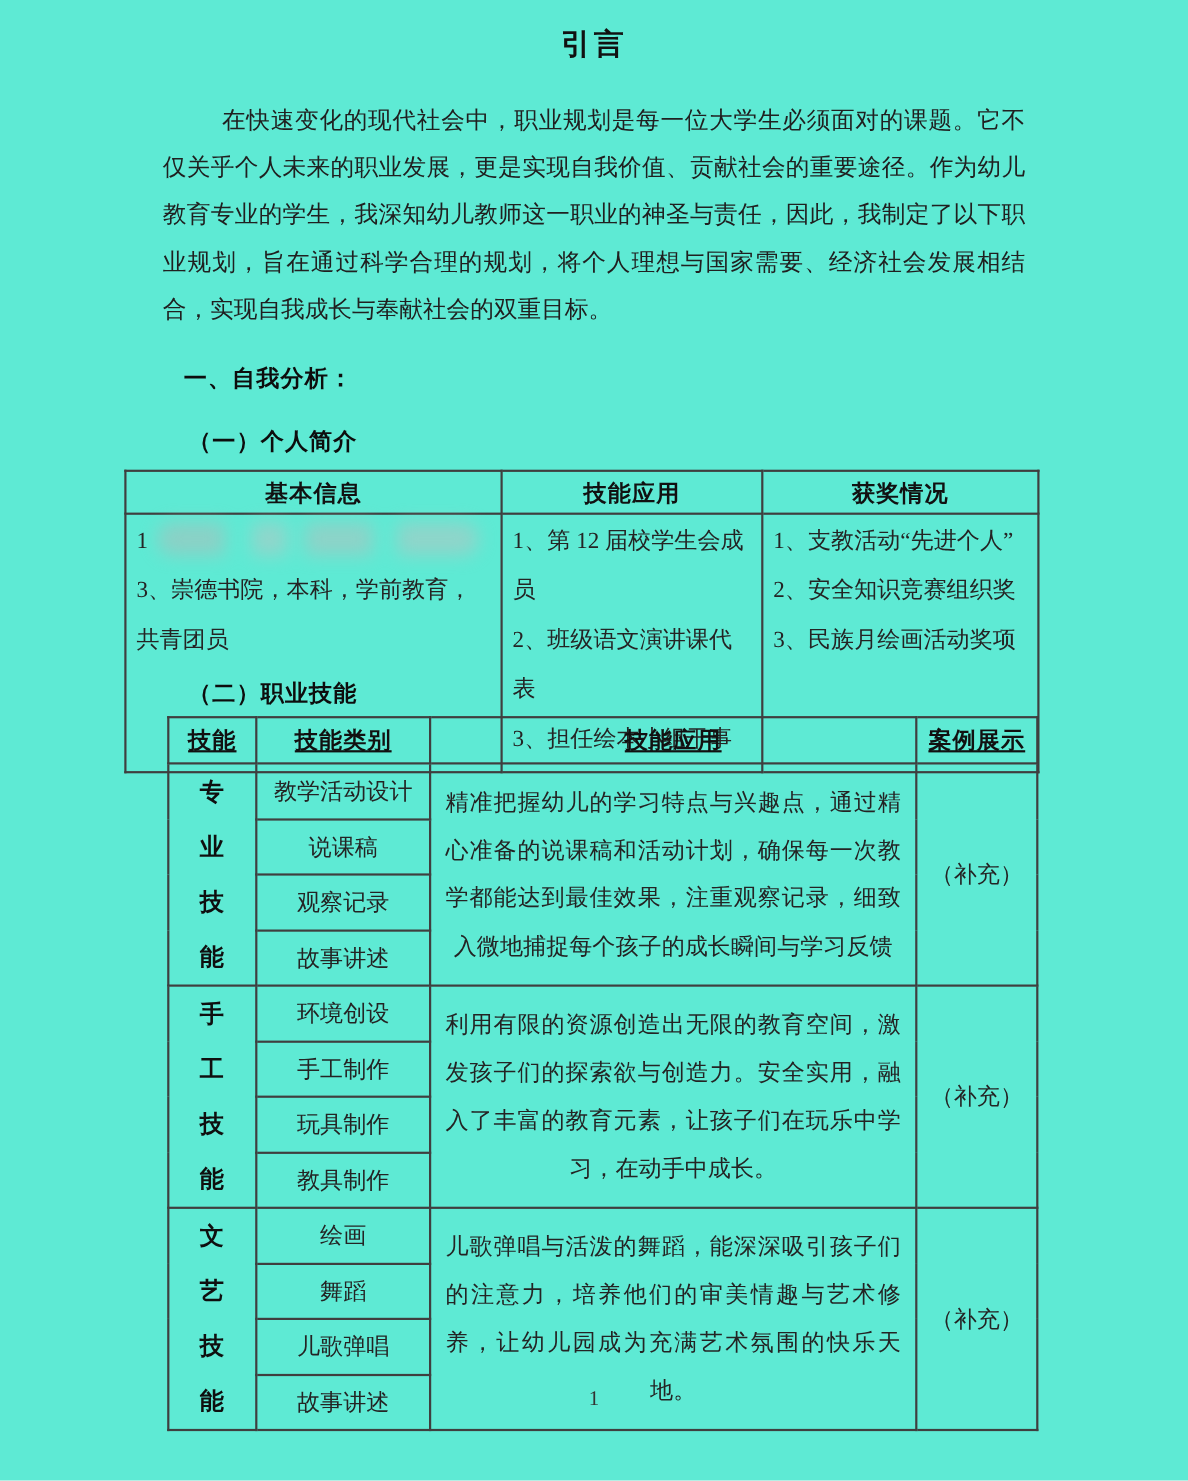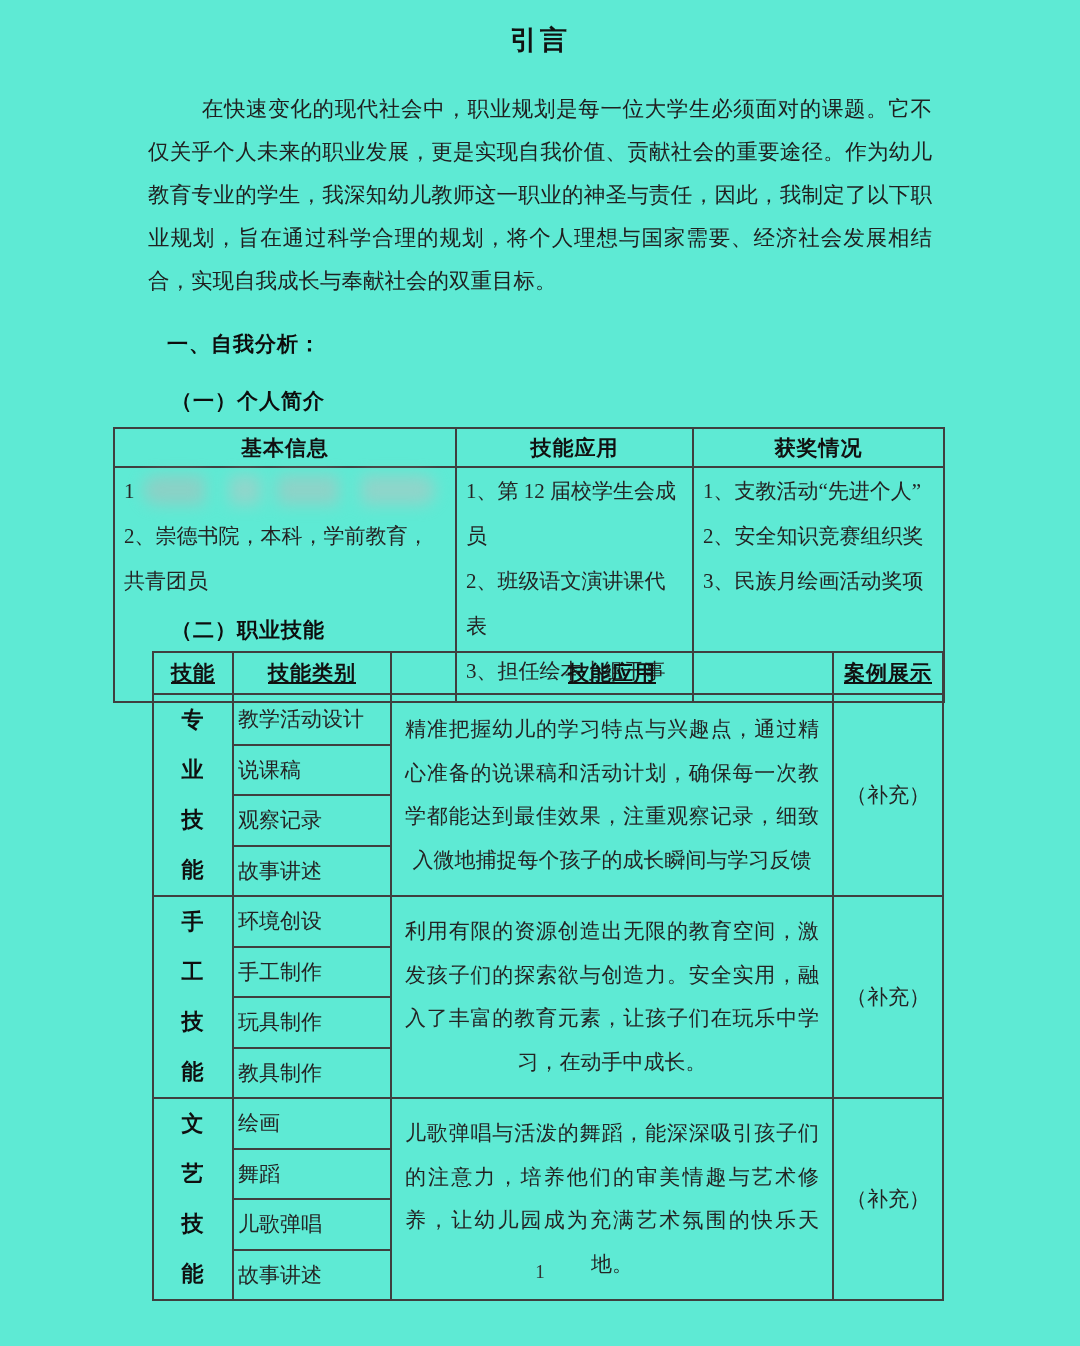"2、崇德书院，本科，学前教育，共青团员" div.cell-line { text: 2 -> 3 }
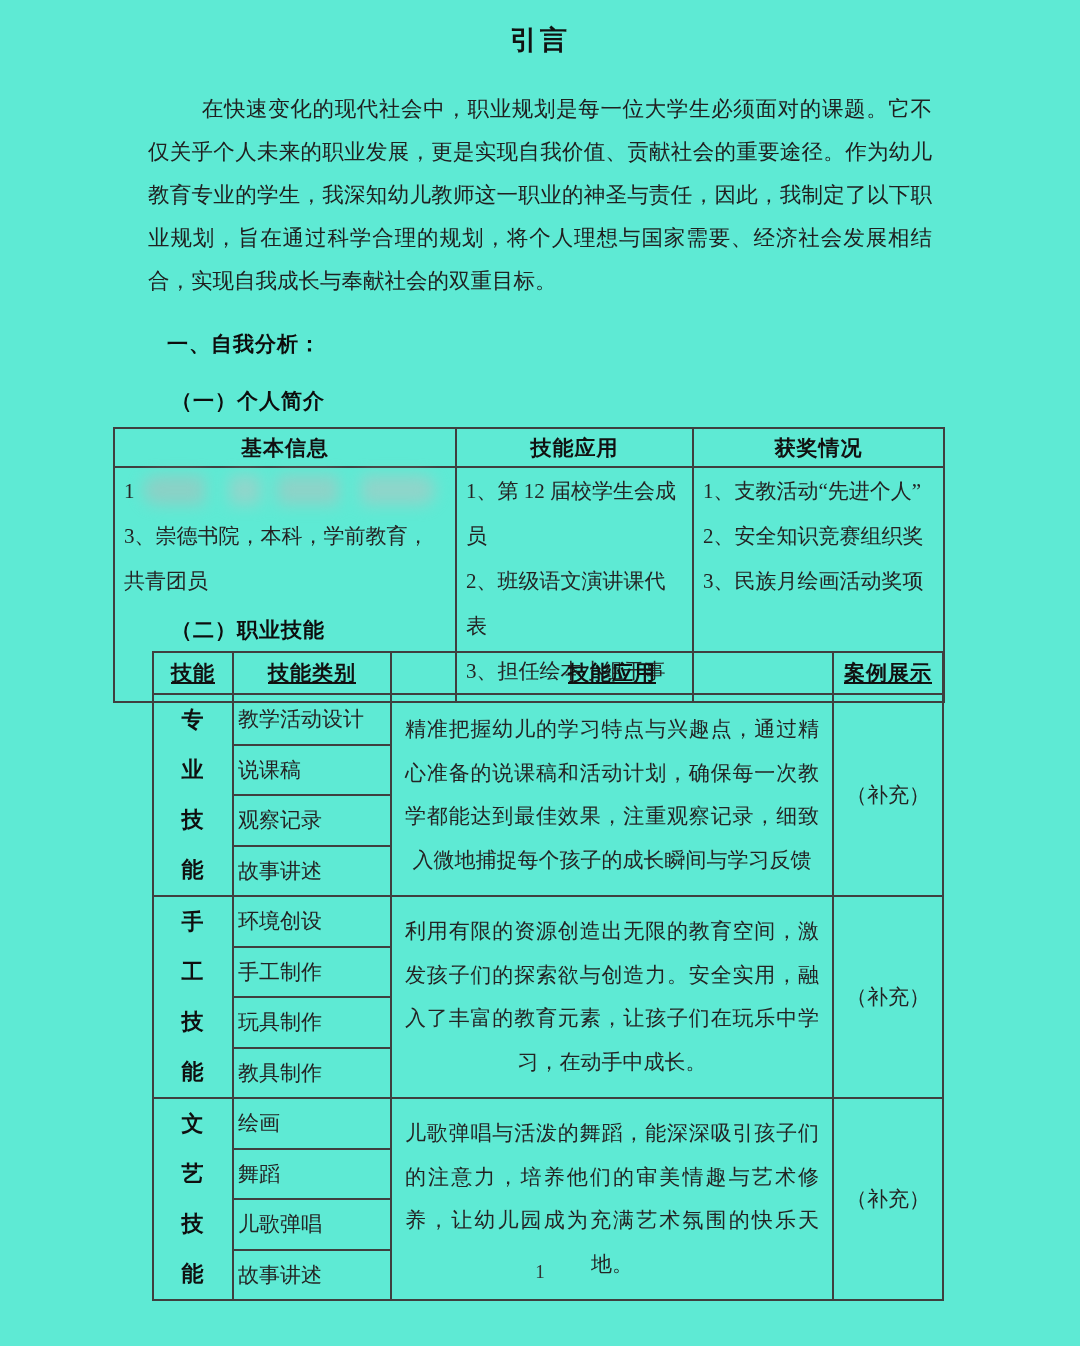"教学活动设计" .cat-cell { text-align: left -> center }
